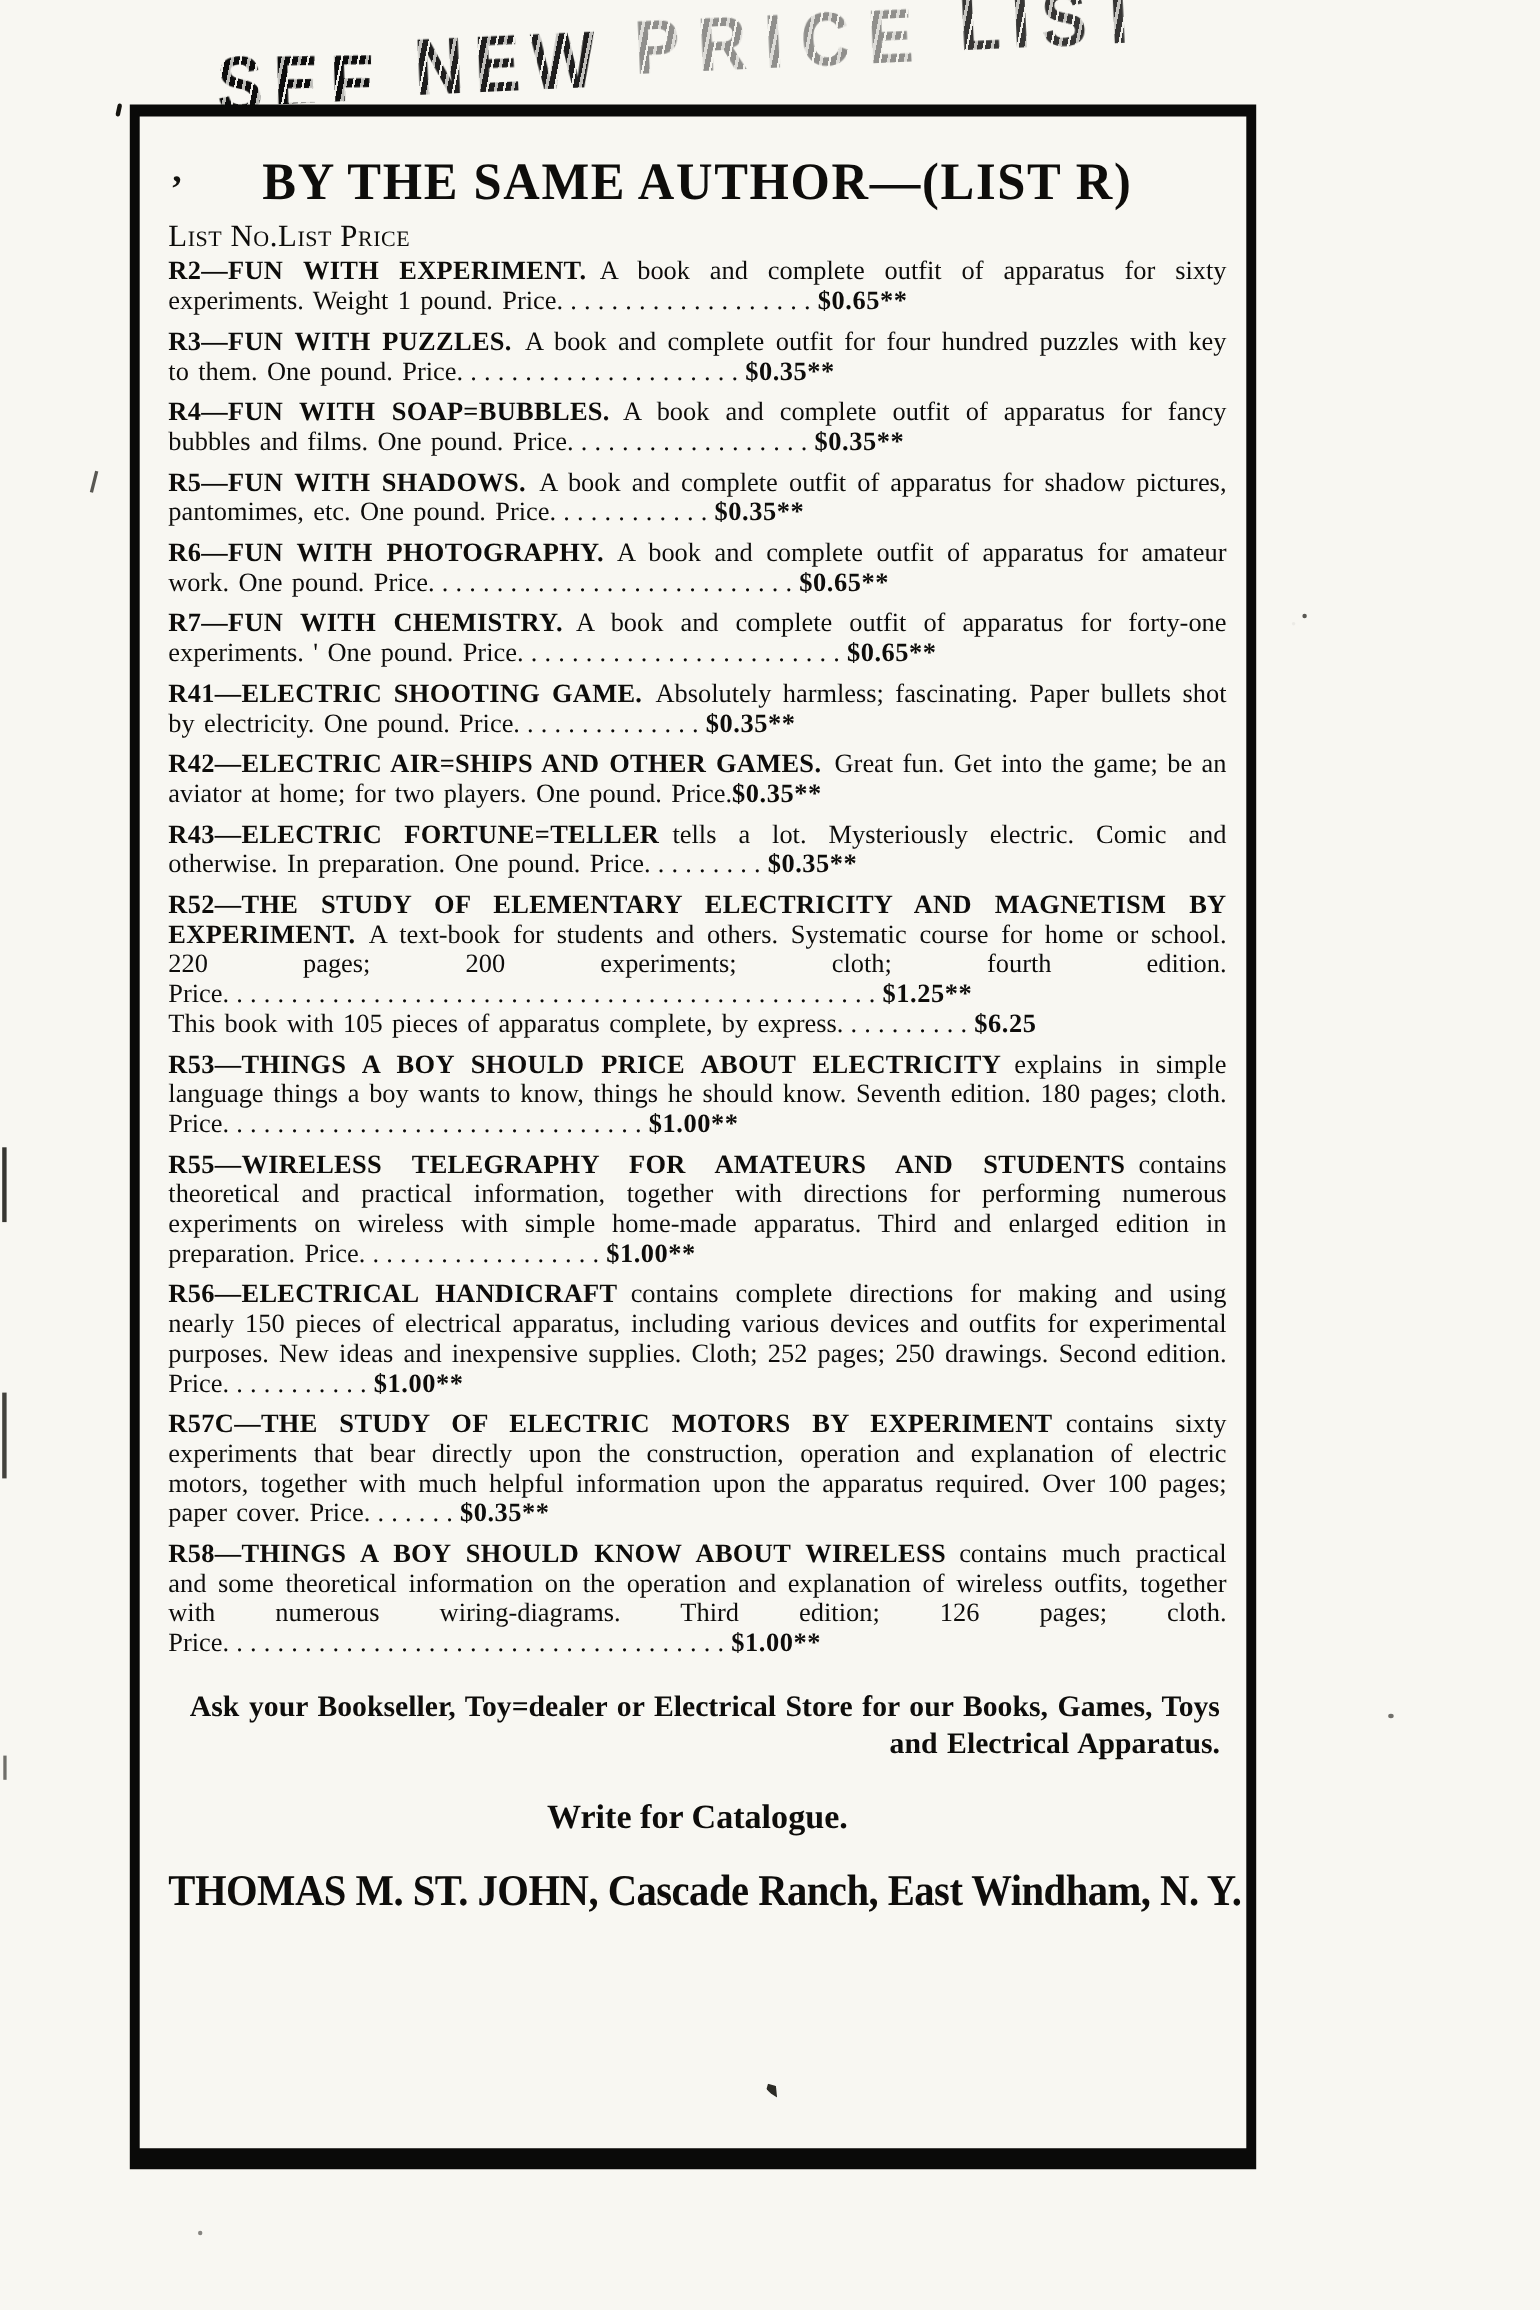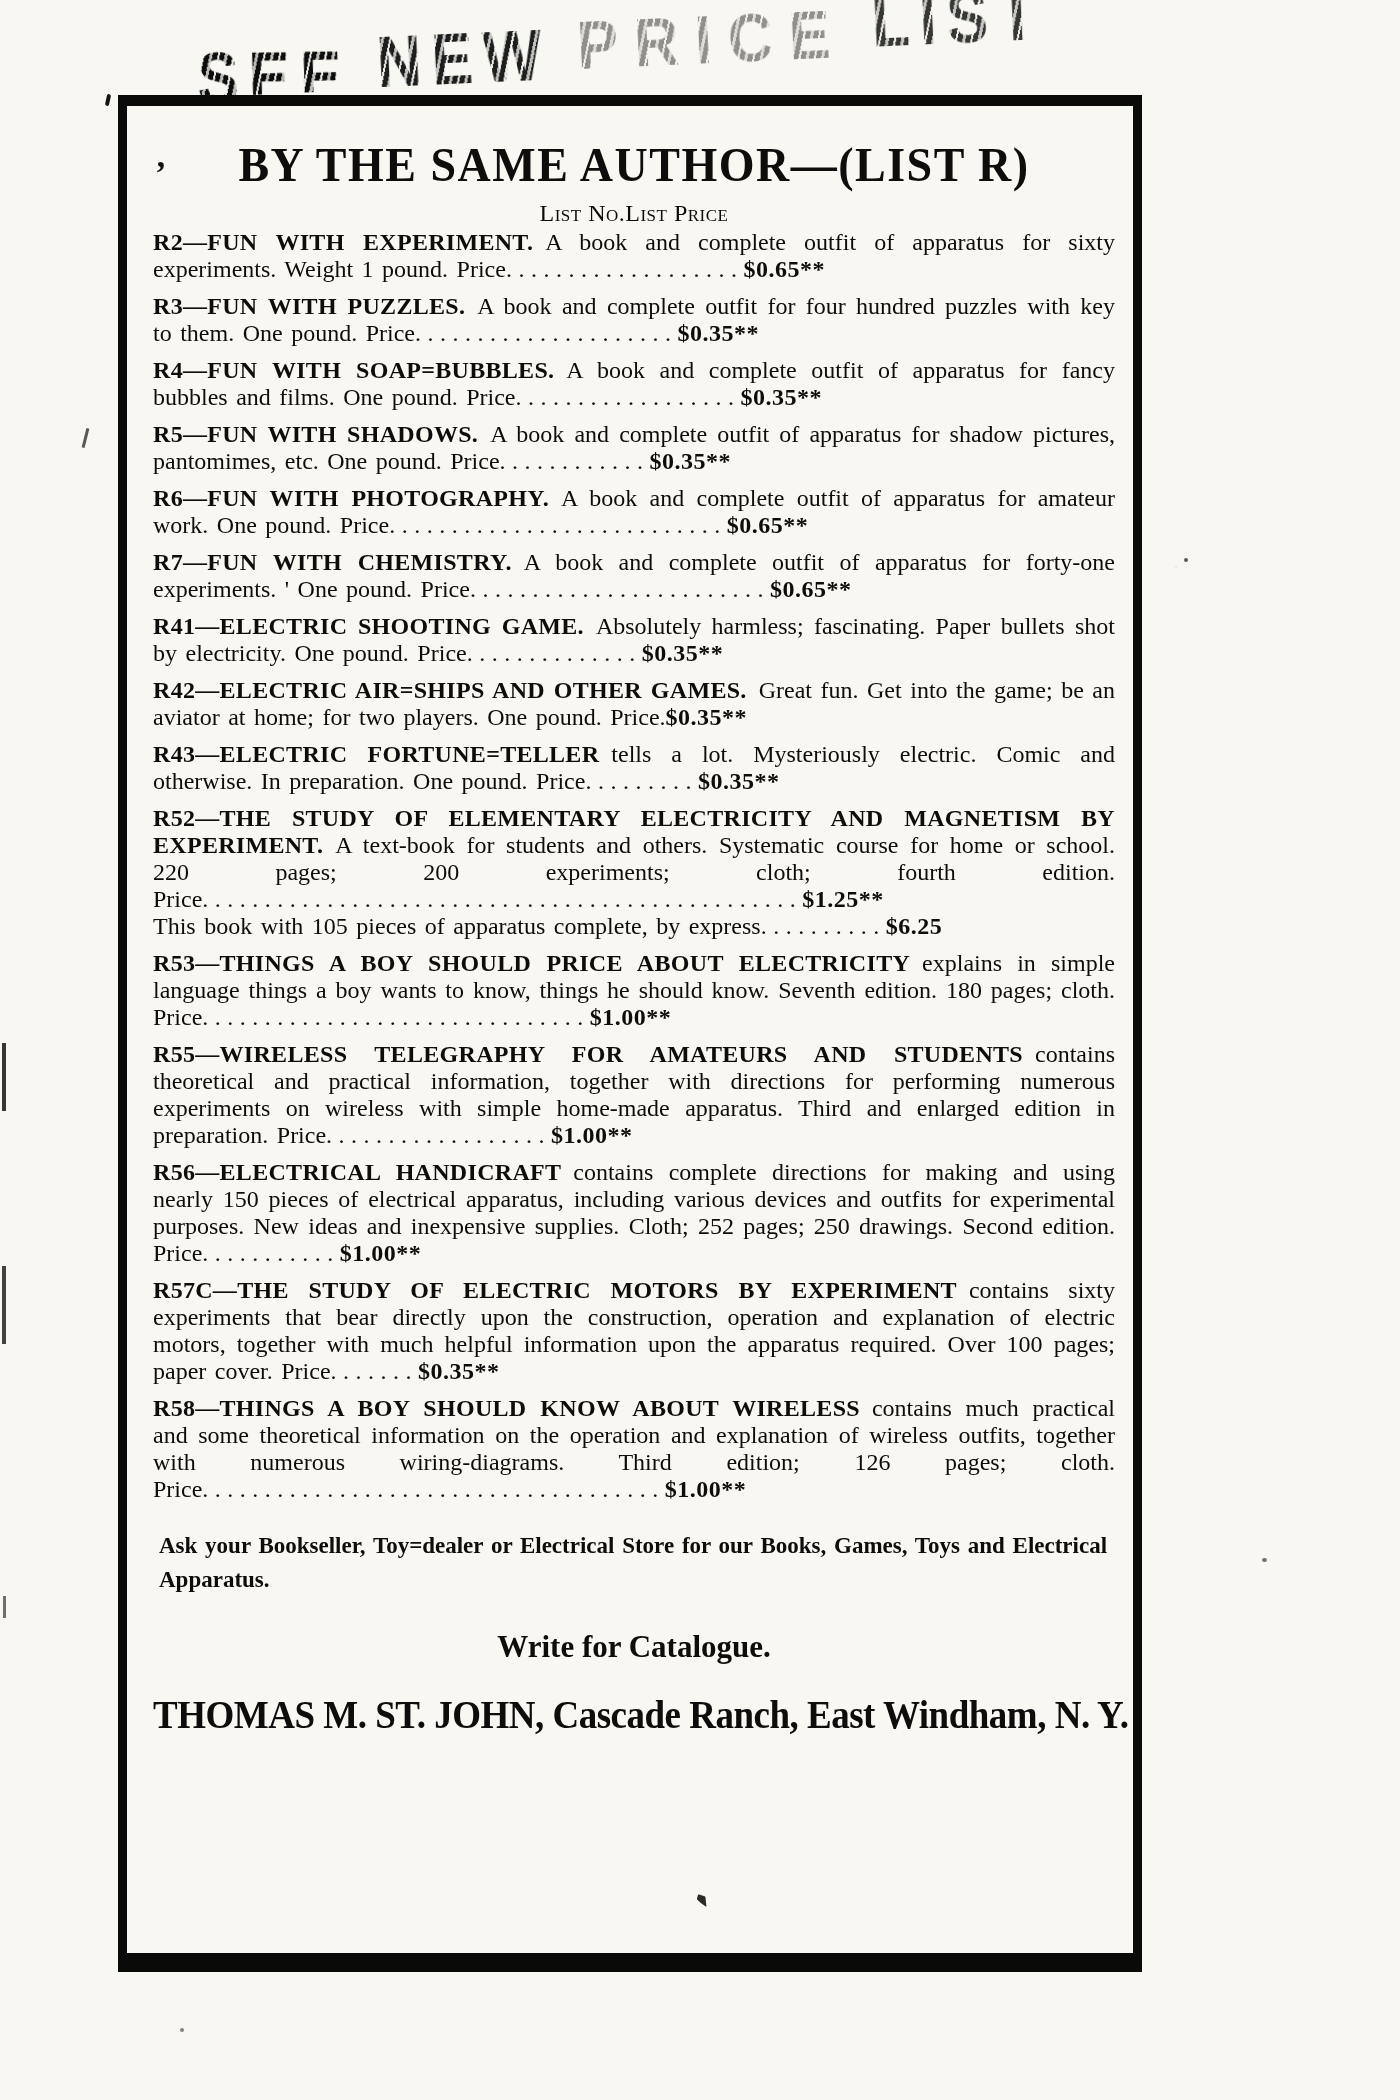"List No." .cols { font-size: 24px -> 28px; justify-content: center -> flex-start }
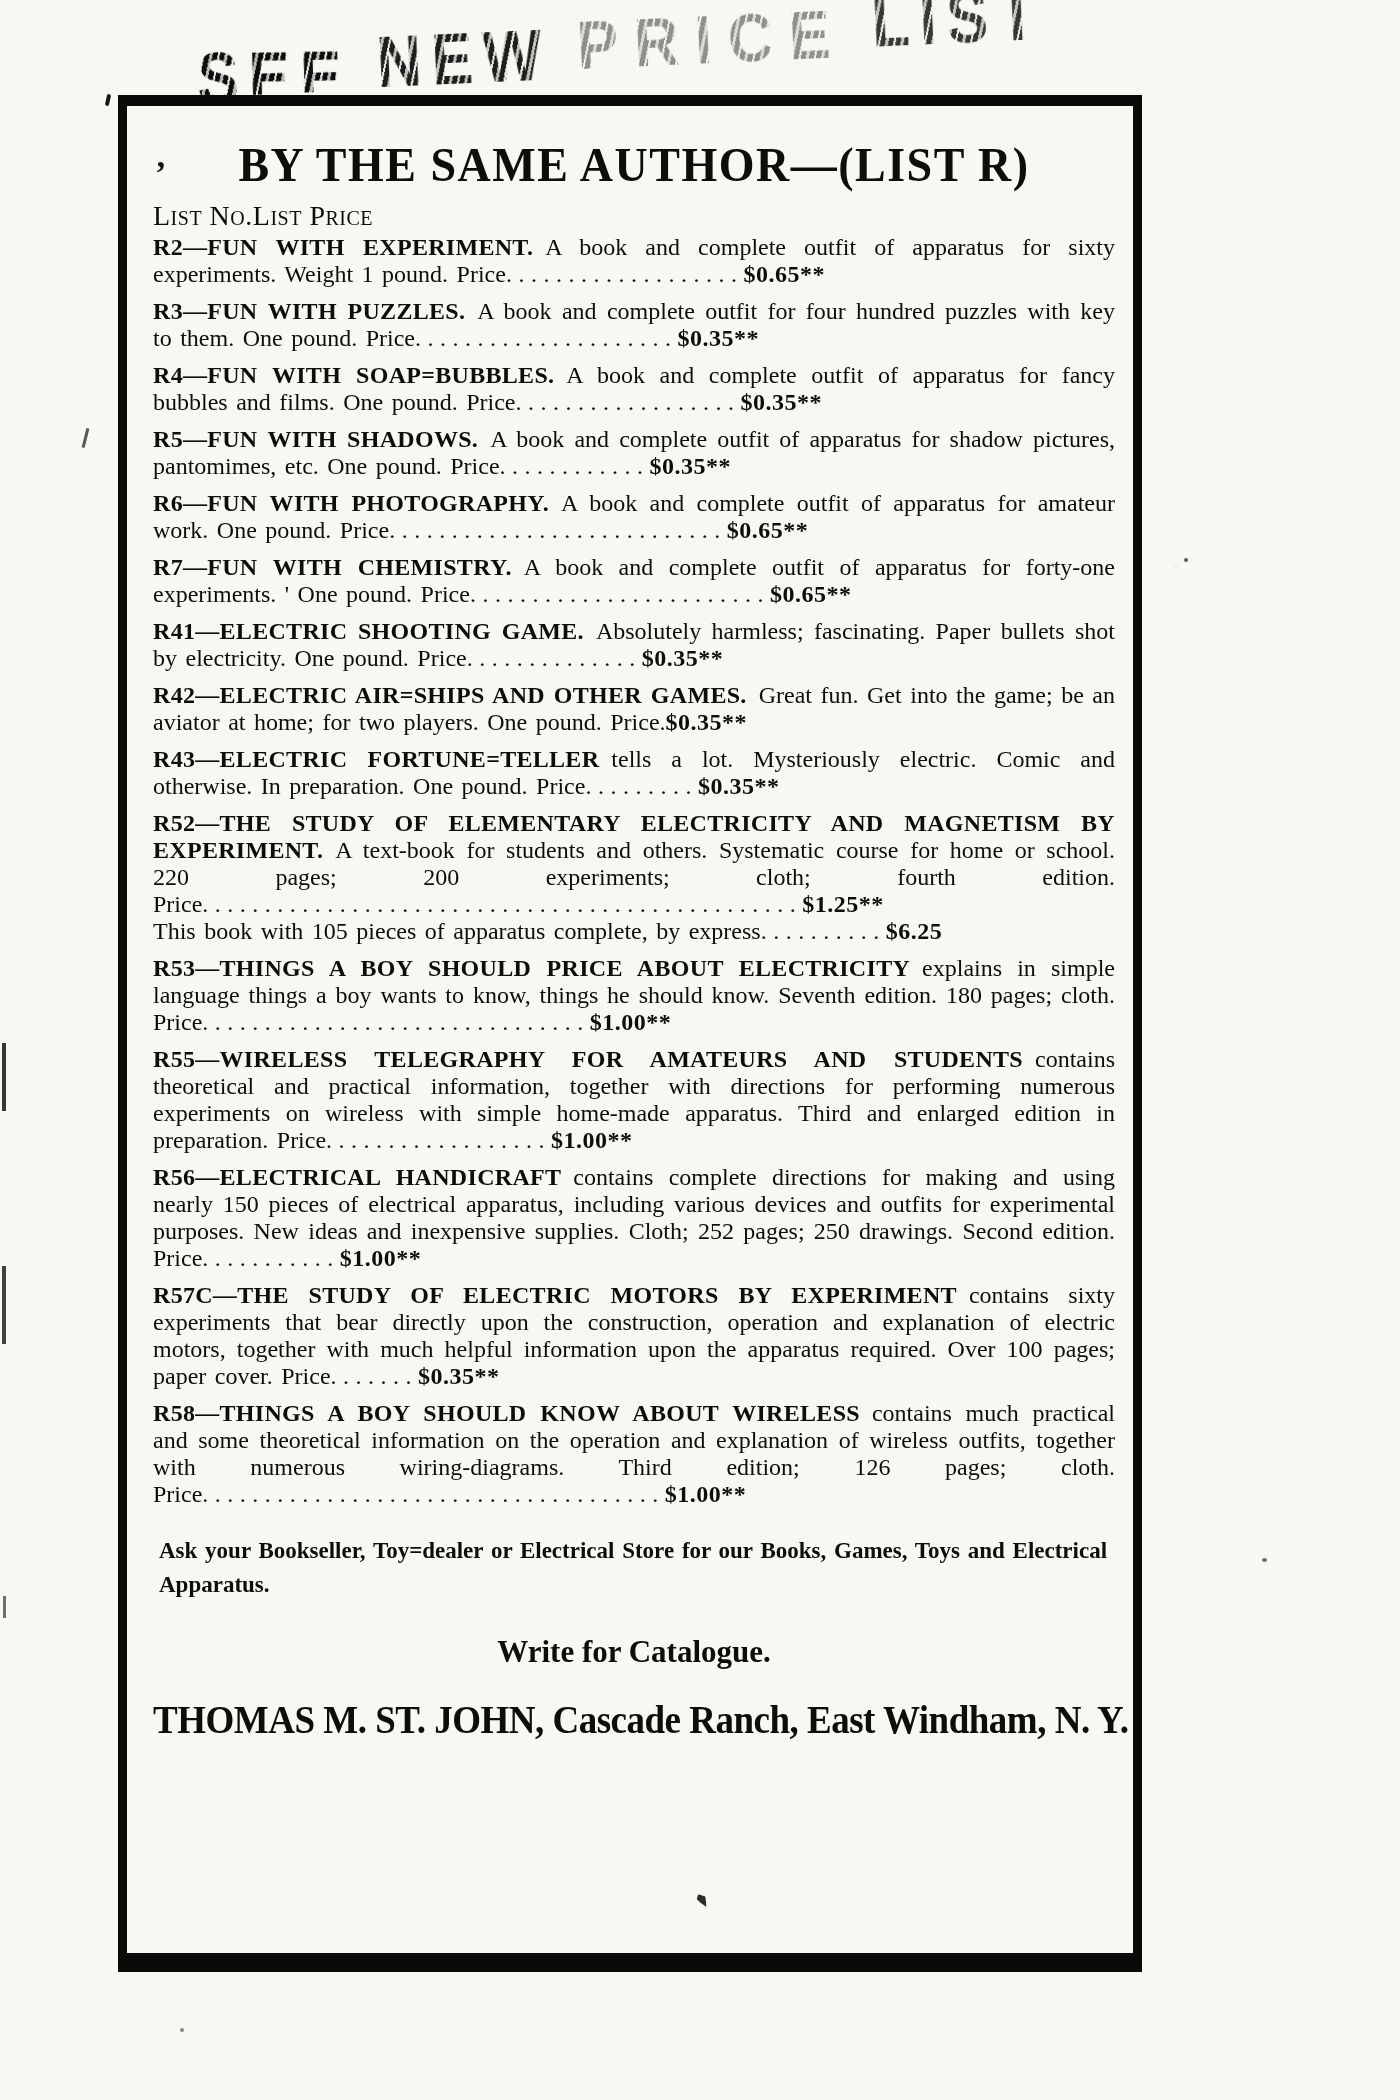"Ask your Bookseller, Toy=dealer or" .footer-note { font-size: 23px -> 27px; text-align: left -> right }
